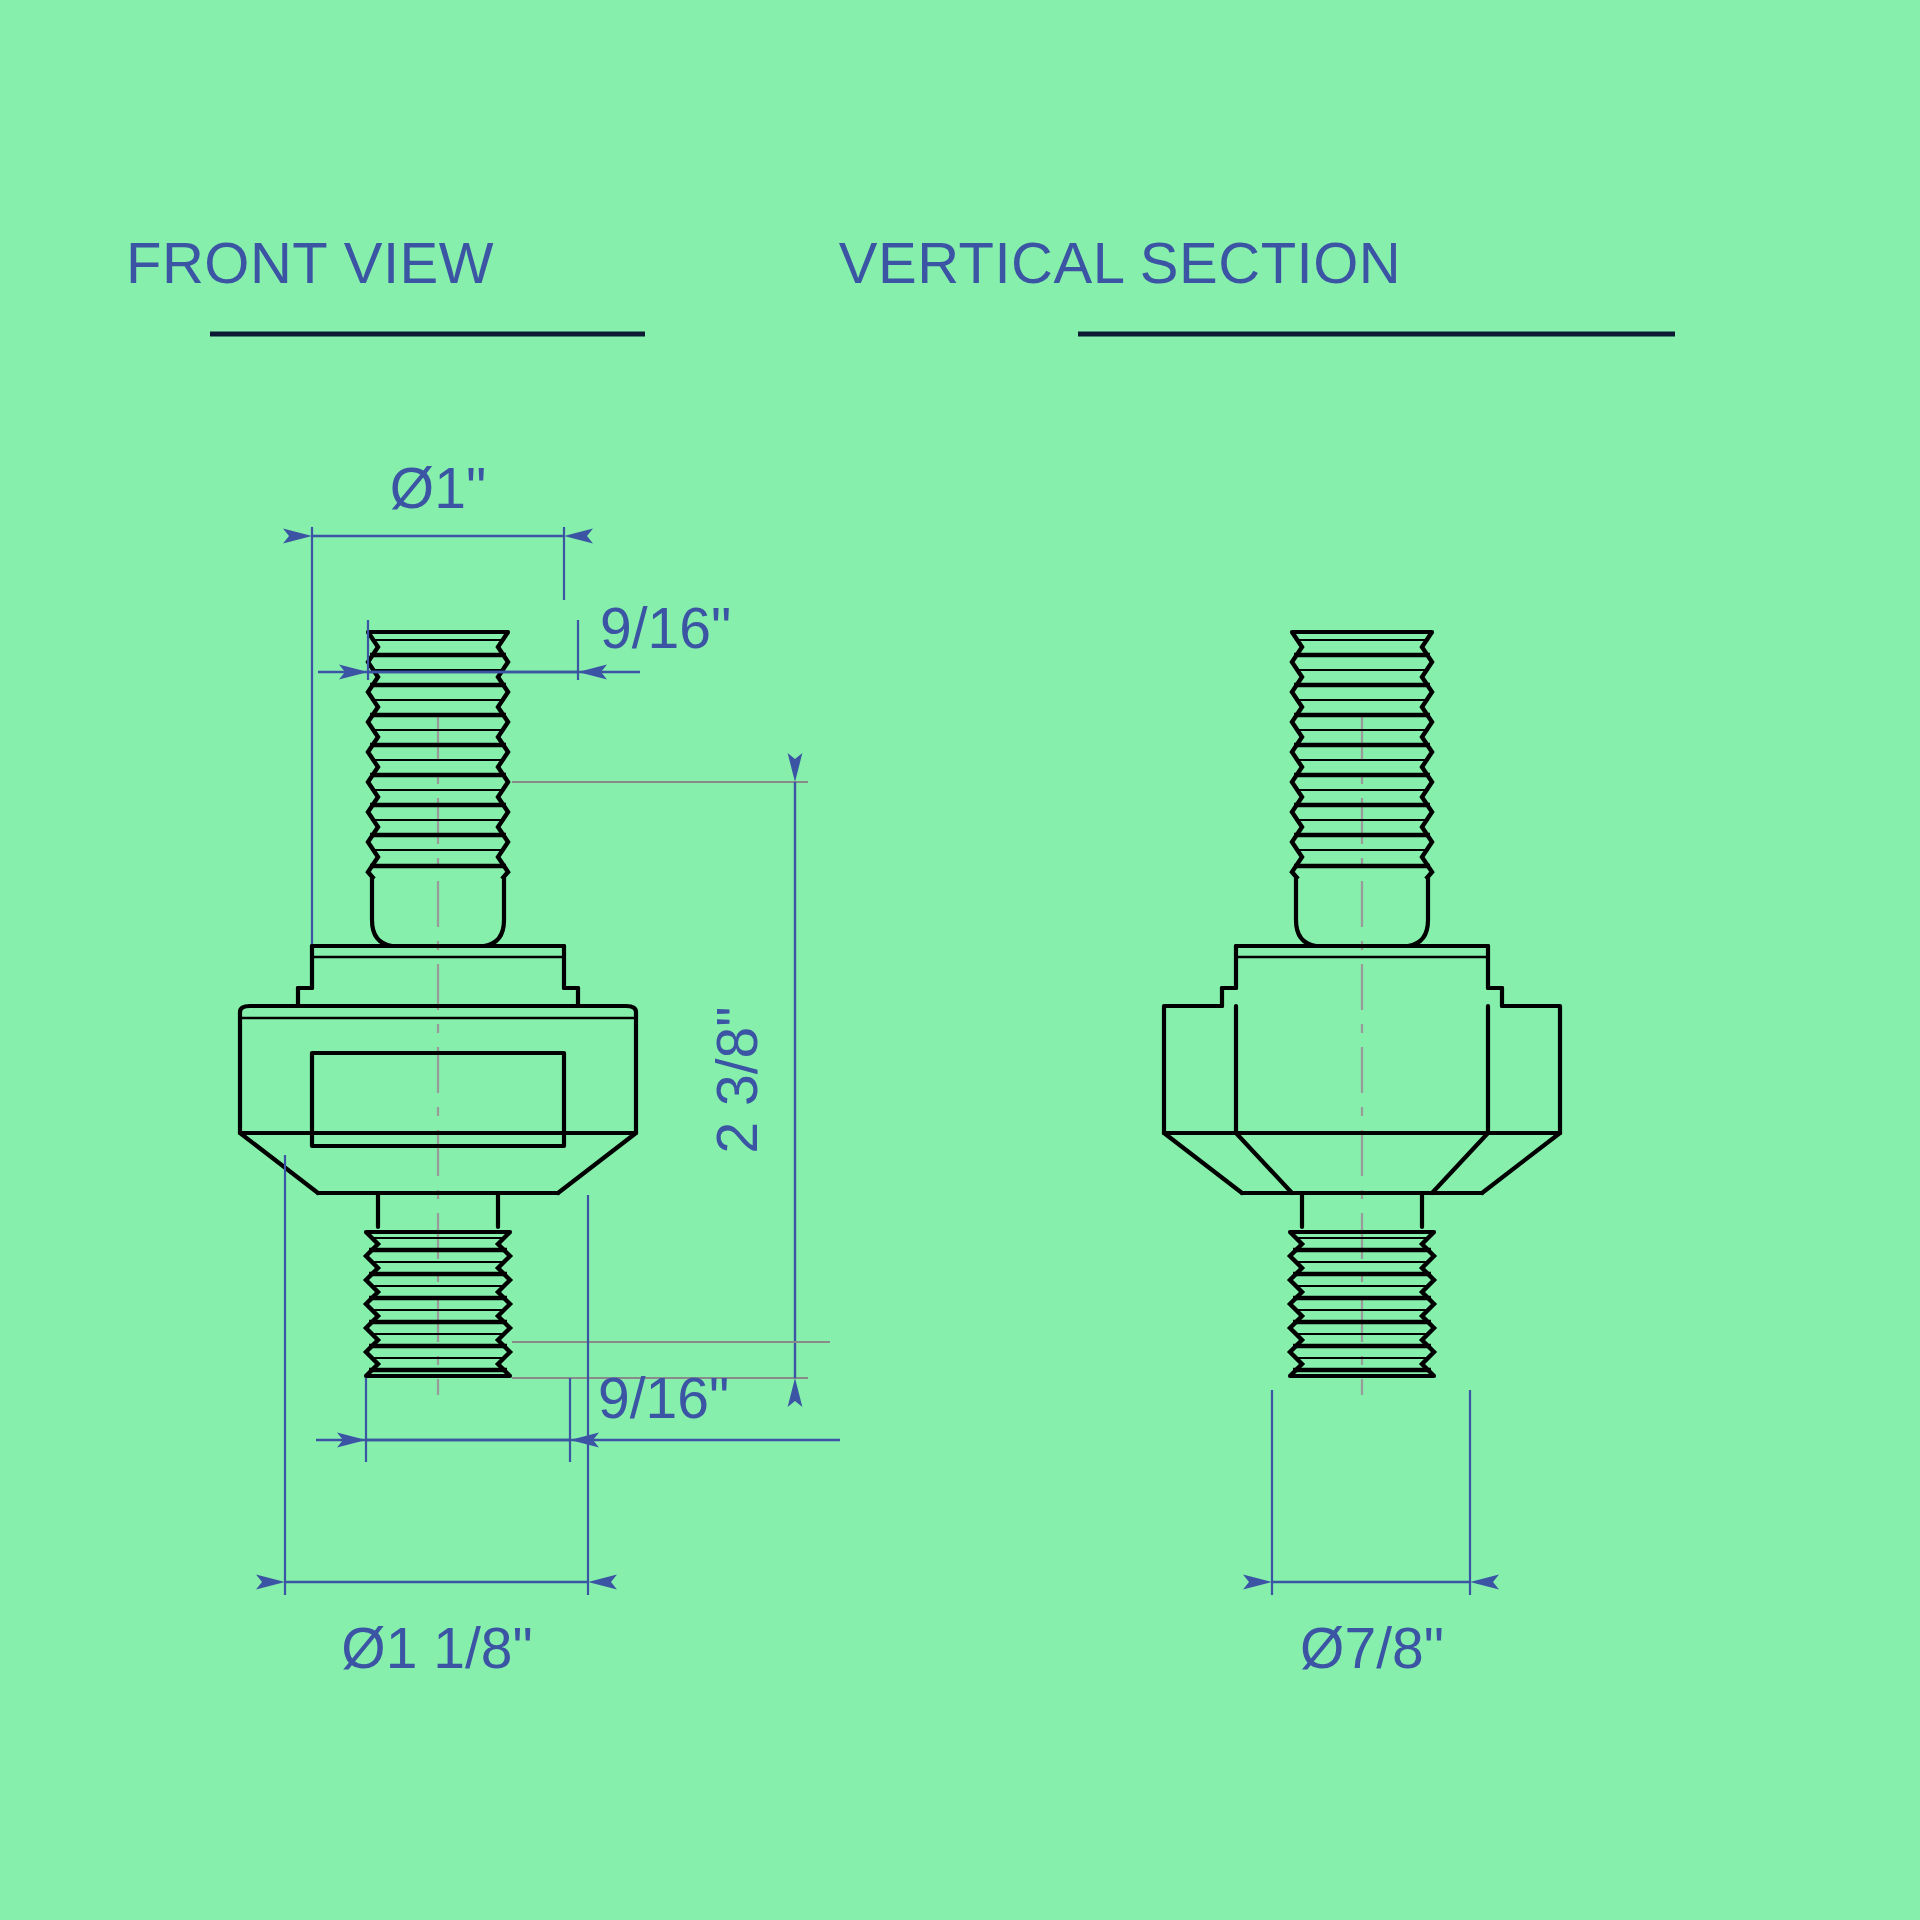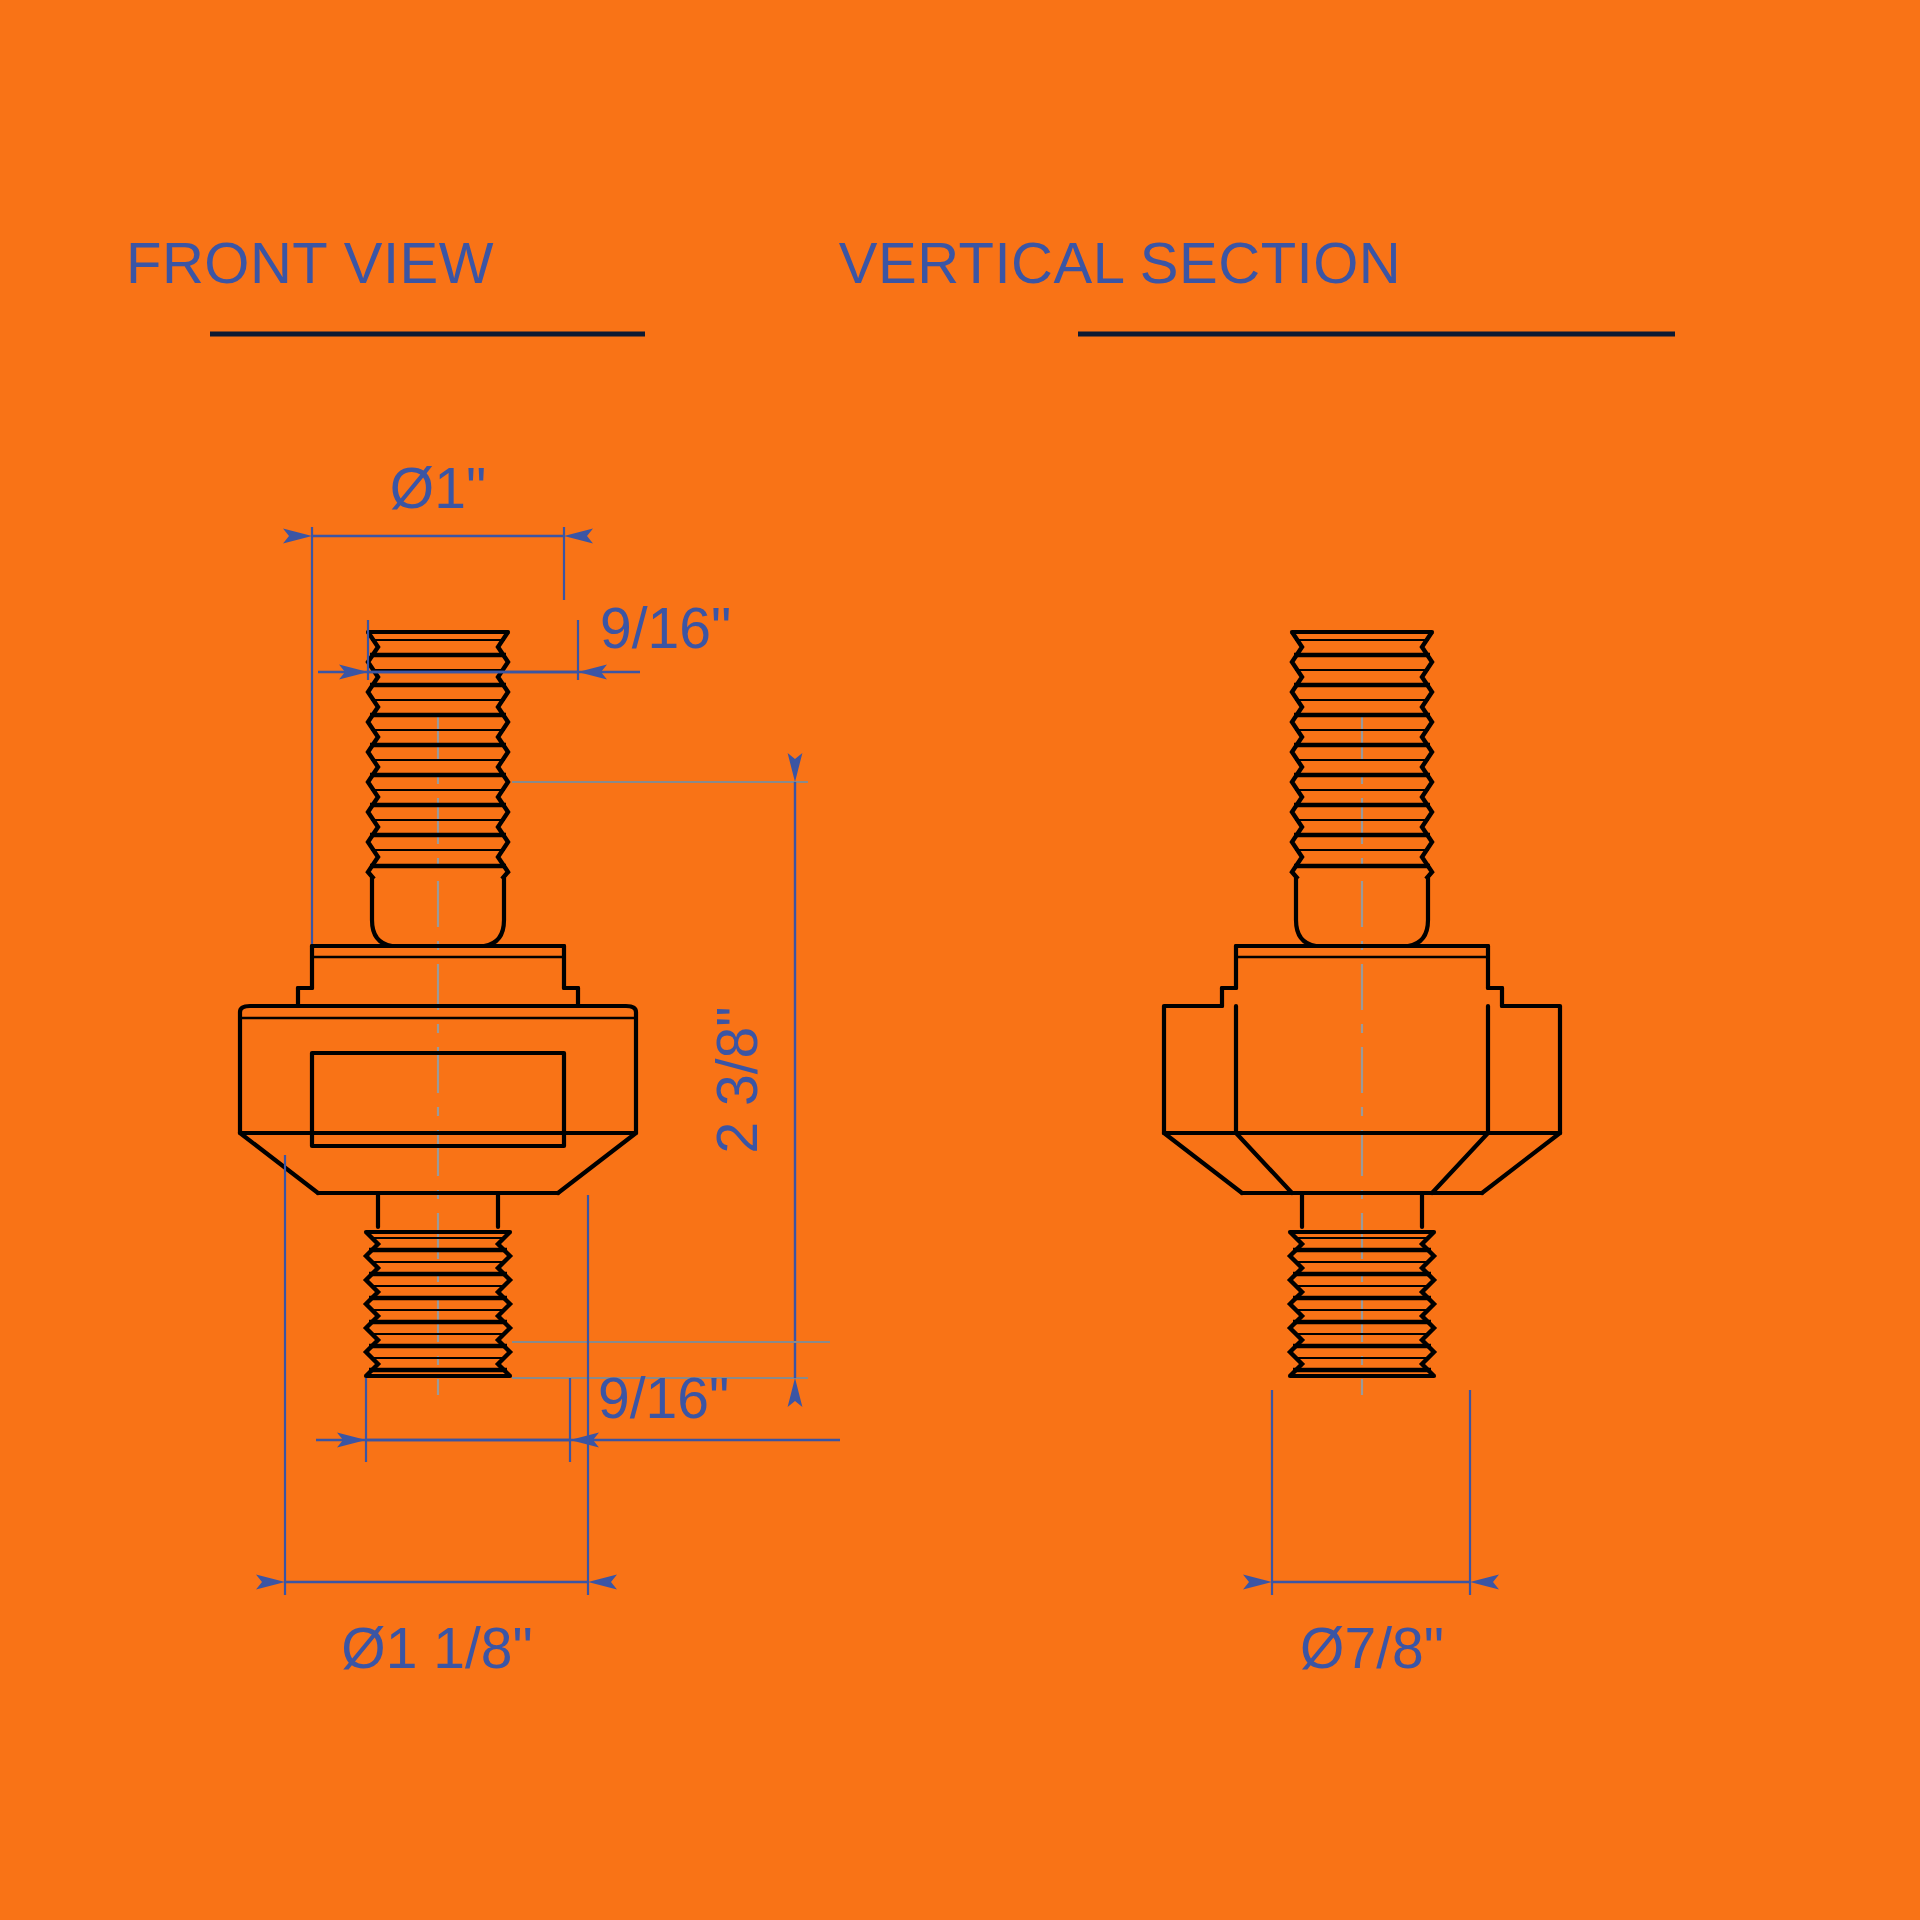"FRONT VIEW" #drawing-root { background: #f97316 -> #86efac }
